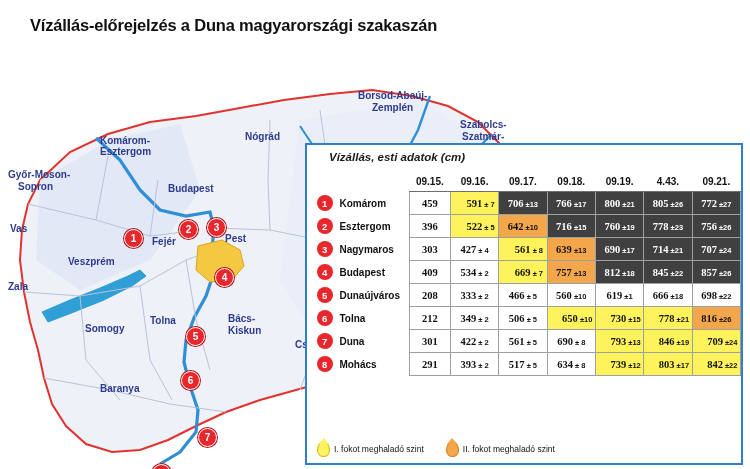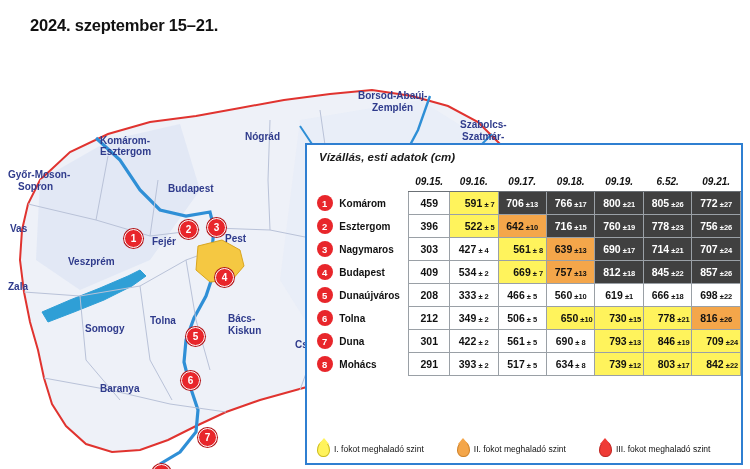"Vízállás-előrejelzés a Duna" div { html: none -> <div>Vízállás-előrejelzés a Duna magyarországi szakaszán</div> }
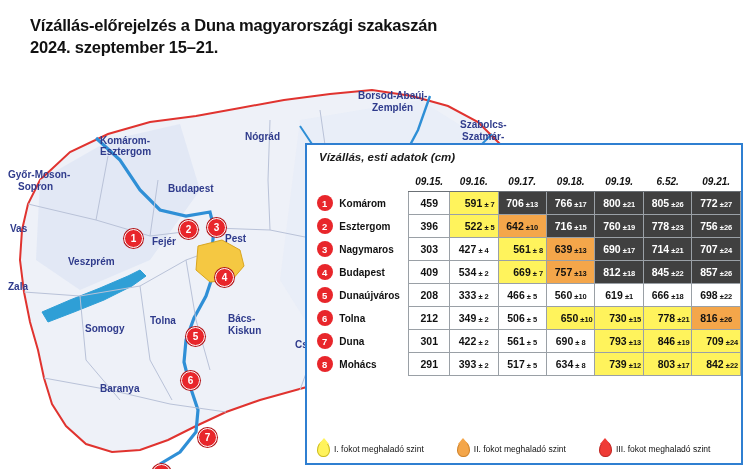"2024. szeptember 15–21." div { html: <div>2024. szeptember 15–21.</div> -> none }
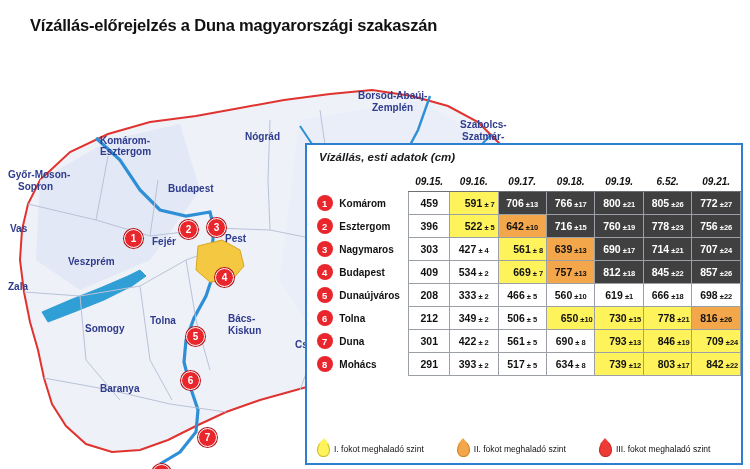"Vízállás, esti adatok (cm)" .panel-title { left: 12px -> 22px }
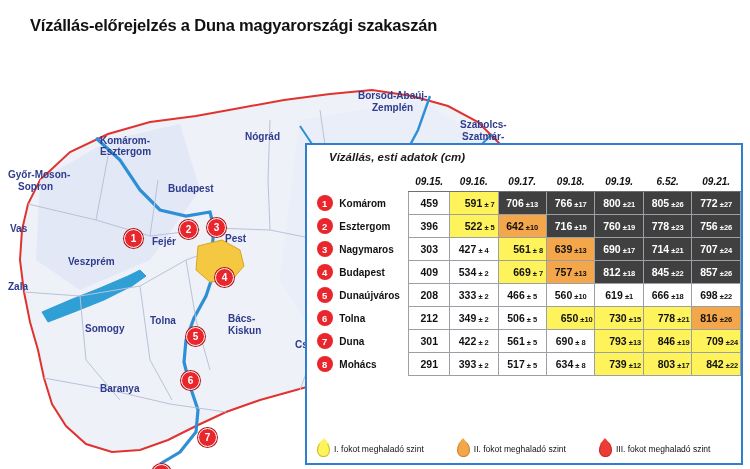"09.15." th.col-head { font-style: italic -> none }
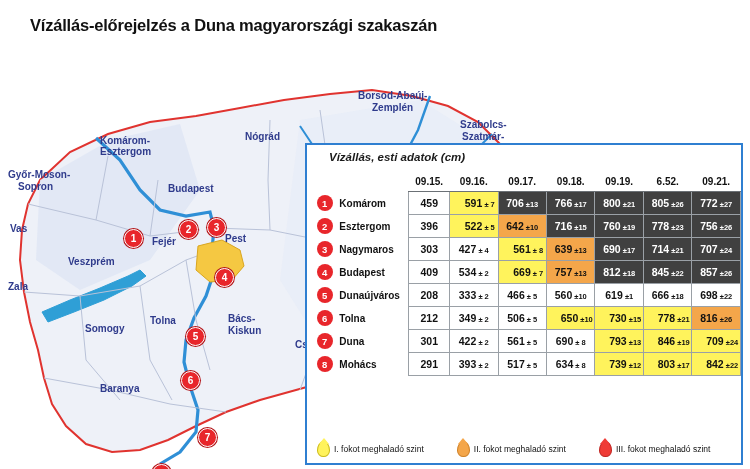"6.52." th.col-head { text: 6.52 -> 4.43 }
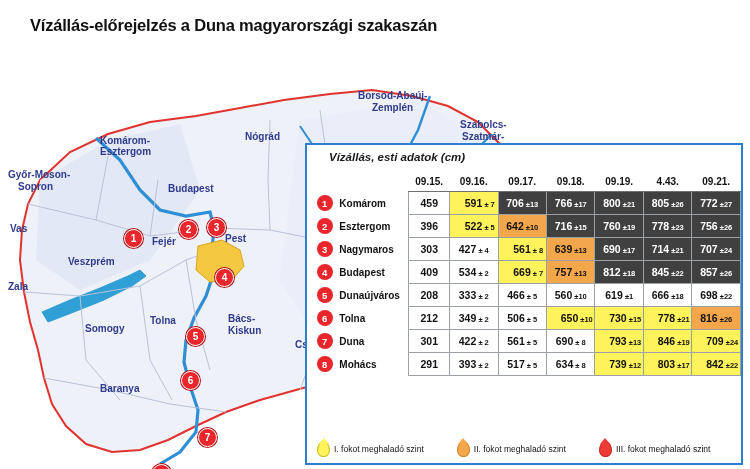"459" td.val .main { font-family: none -> Liberation Serif, serif }
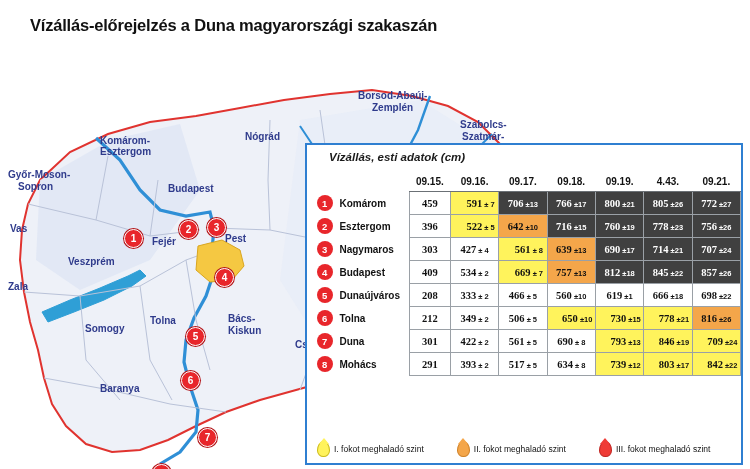"I. fokot meghaladó szint" .legend { gap: 33px -> 22px }
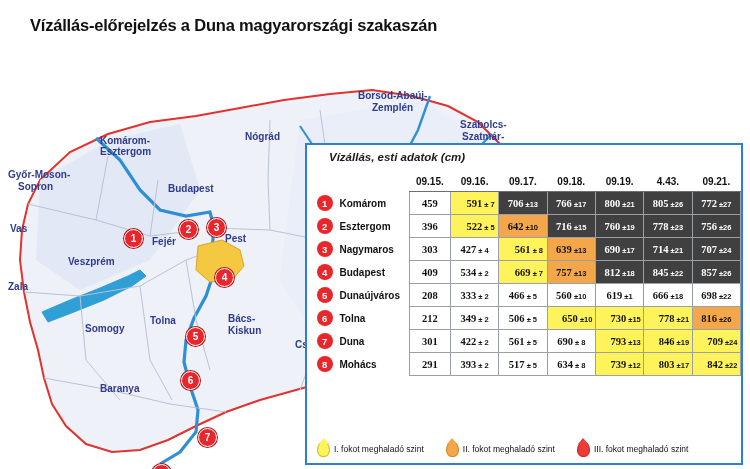"III. fokot meghaladó szint" div.item { html: <div> <span></span> <span>III. fokot meghaladó szint</span> </div> -> none }
